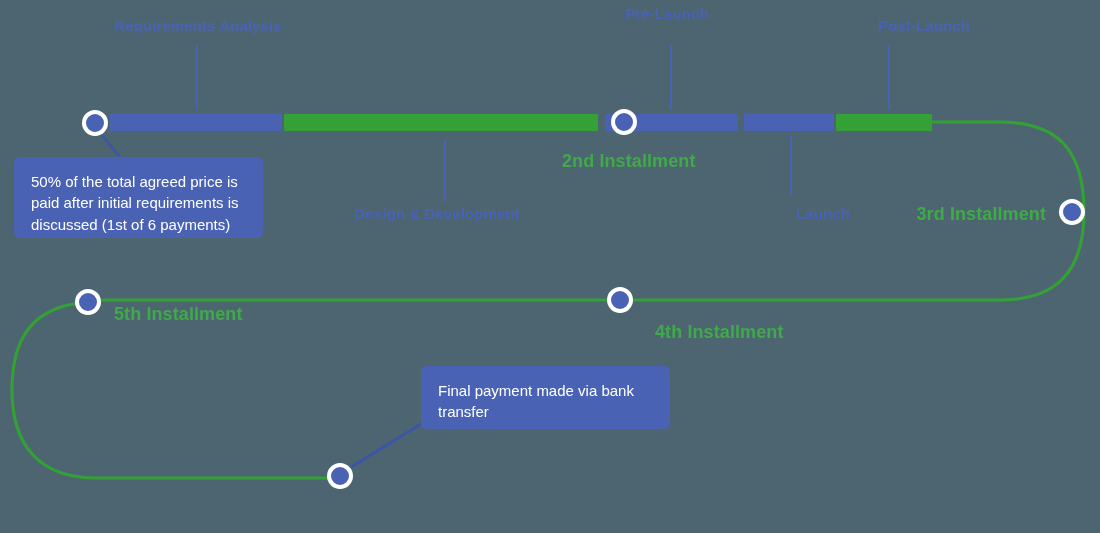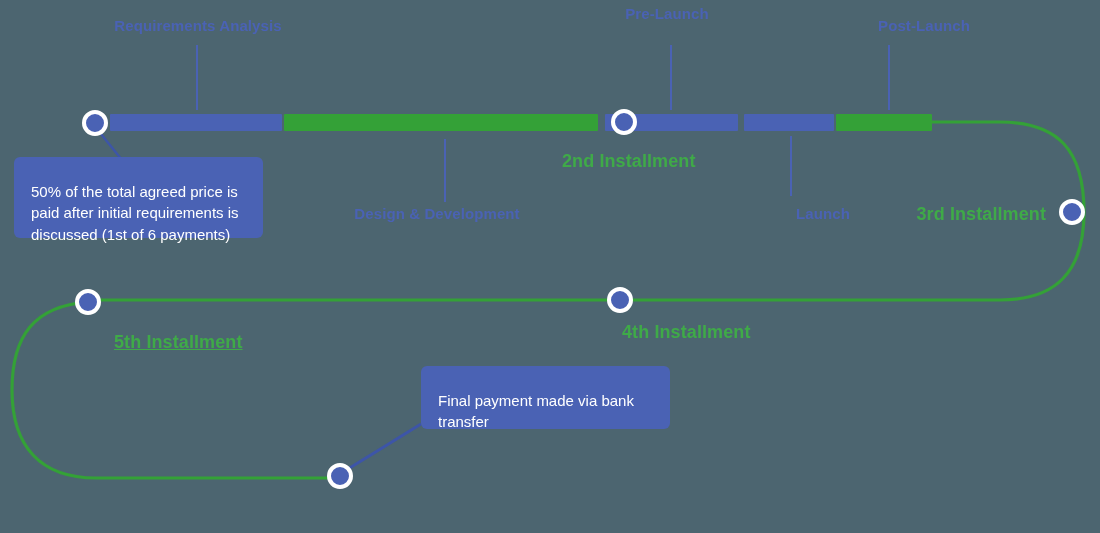"50% of the total agreed" .callout { padding: 24px 17px -> 14px 17px }
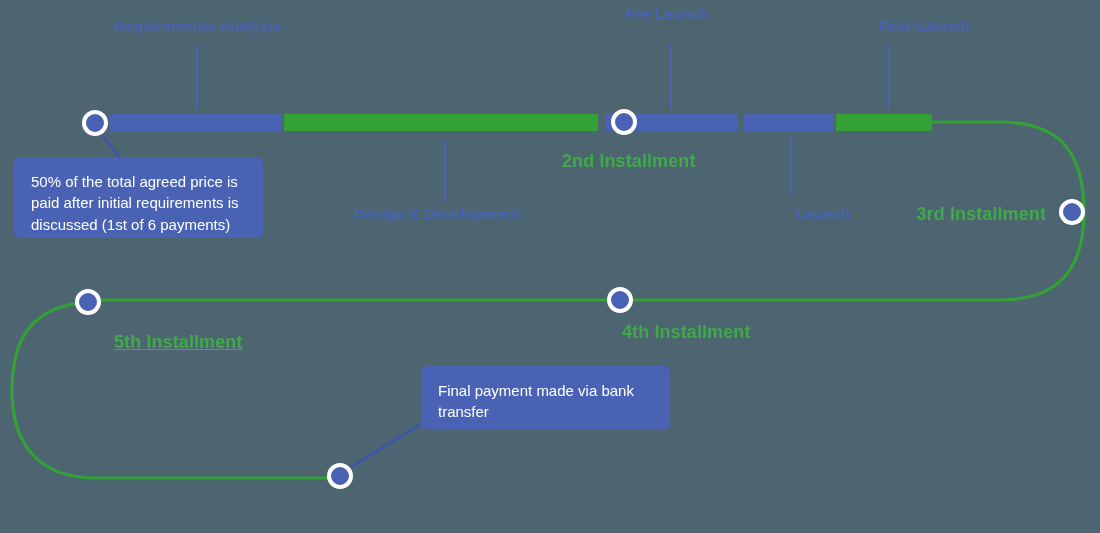"5th Installment" div.inst-label { text-decoration: underline -> none; top: 332px -> 304px }
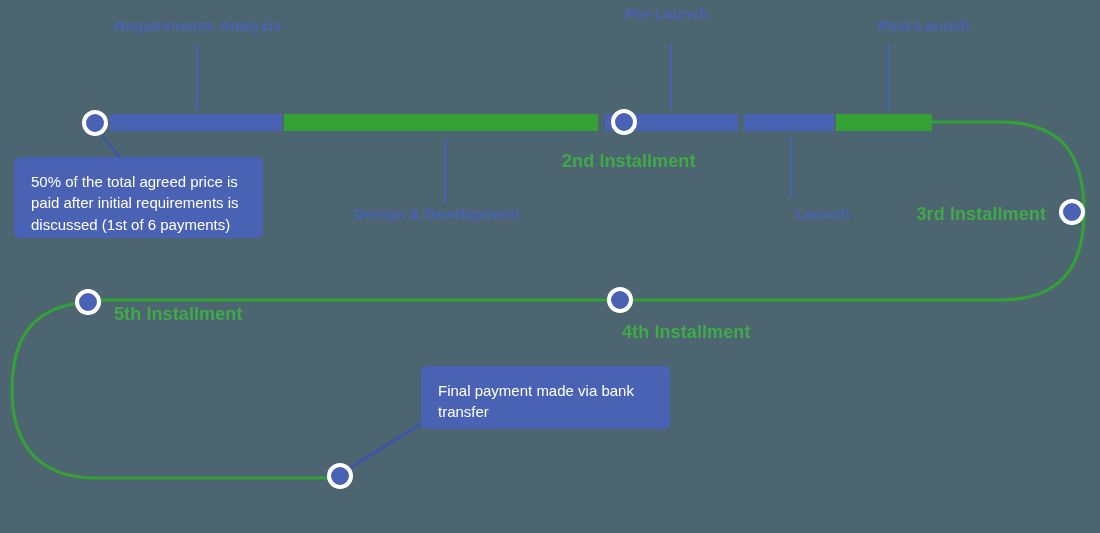"4th Installment" div.inst-label { left: 622px -> 655px }
